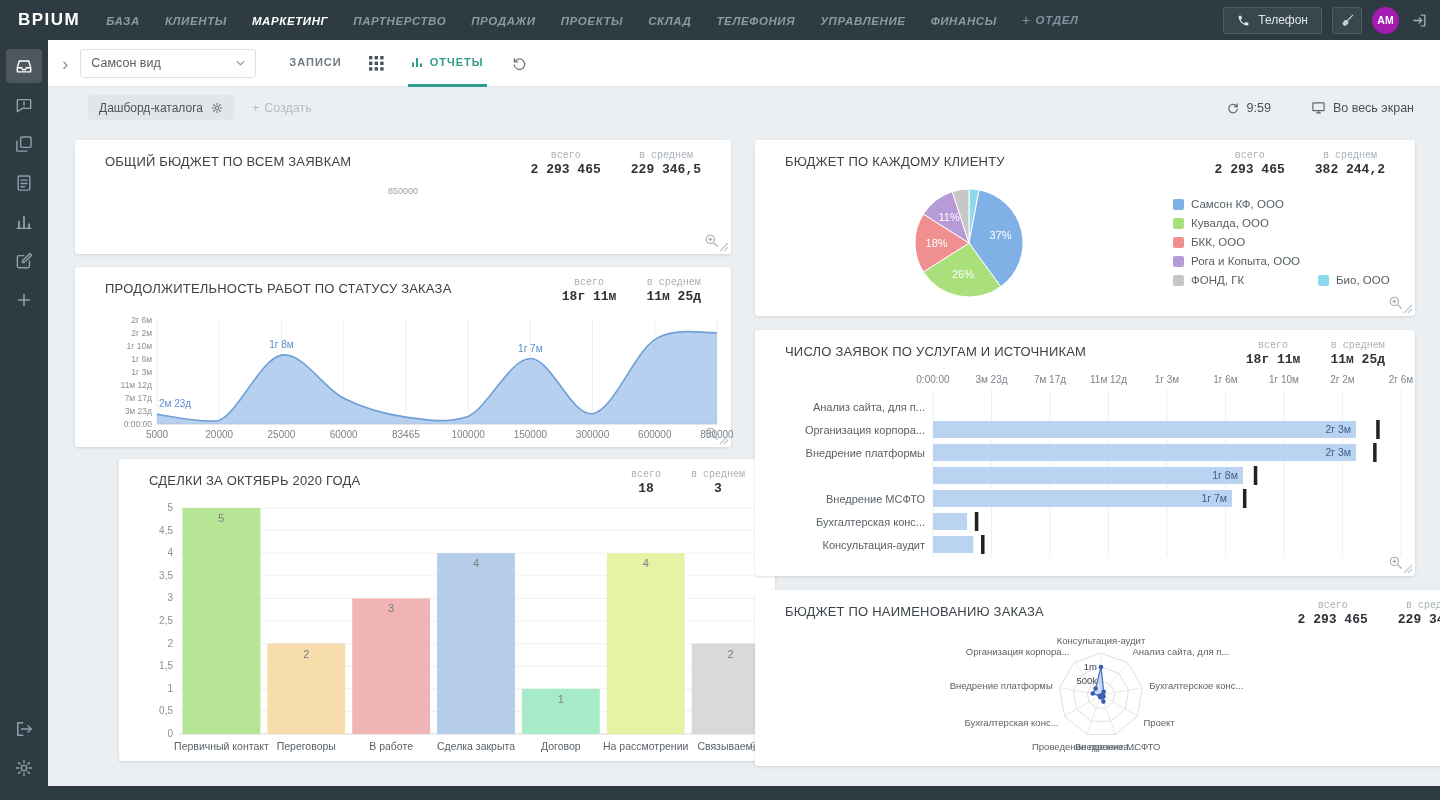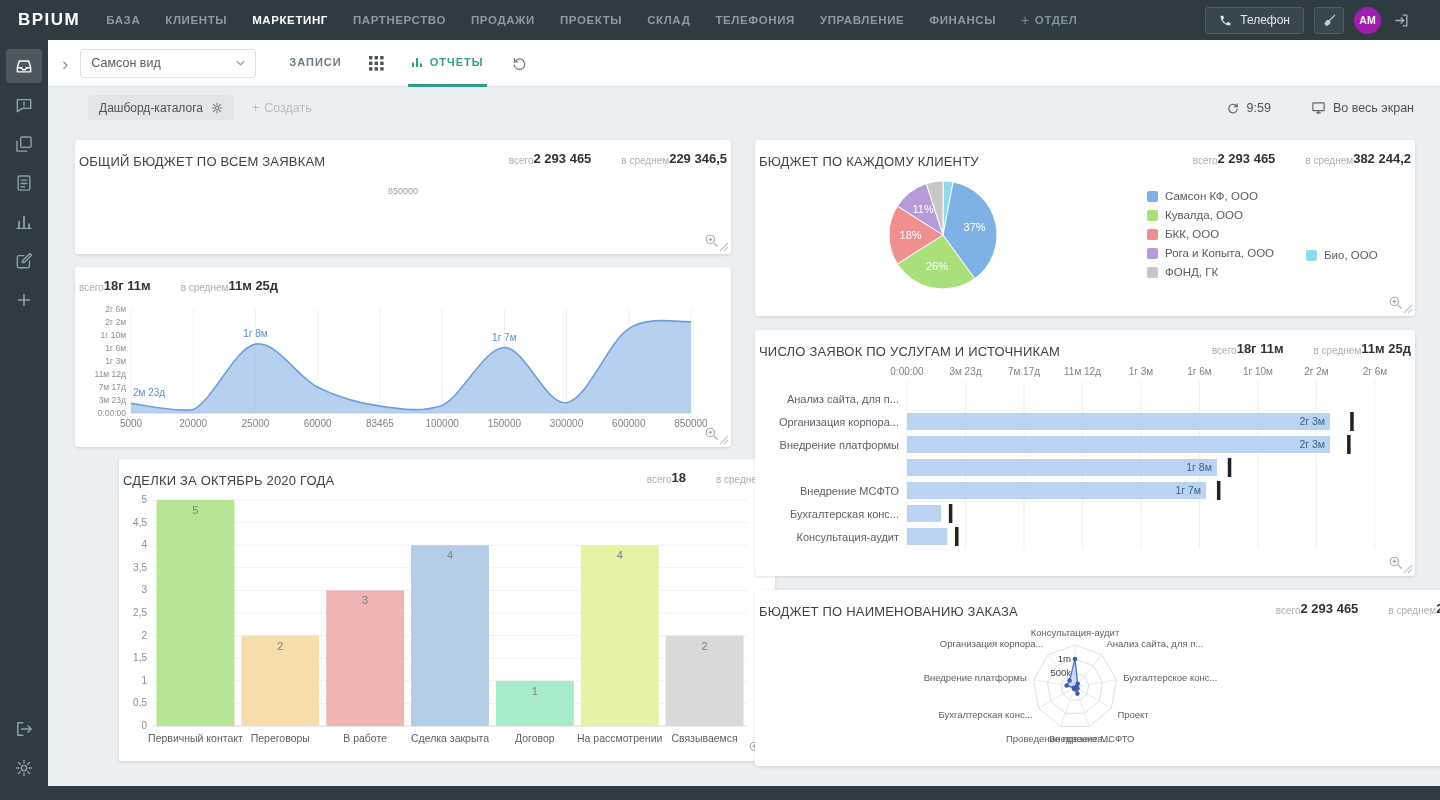"БАЗА" .topnav { align-items: center -> flex-end; font-style: none -> italic }
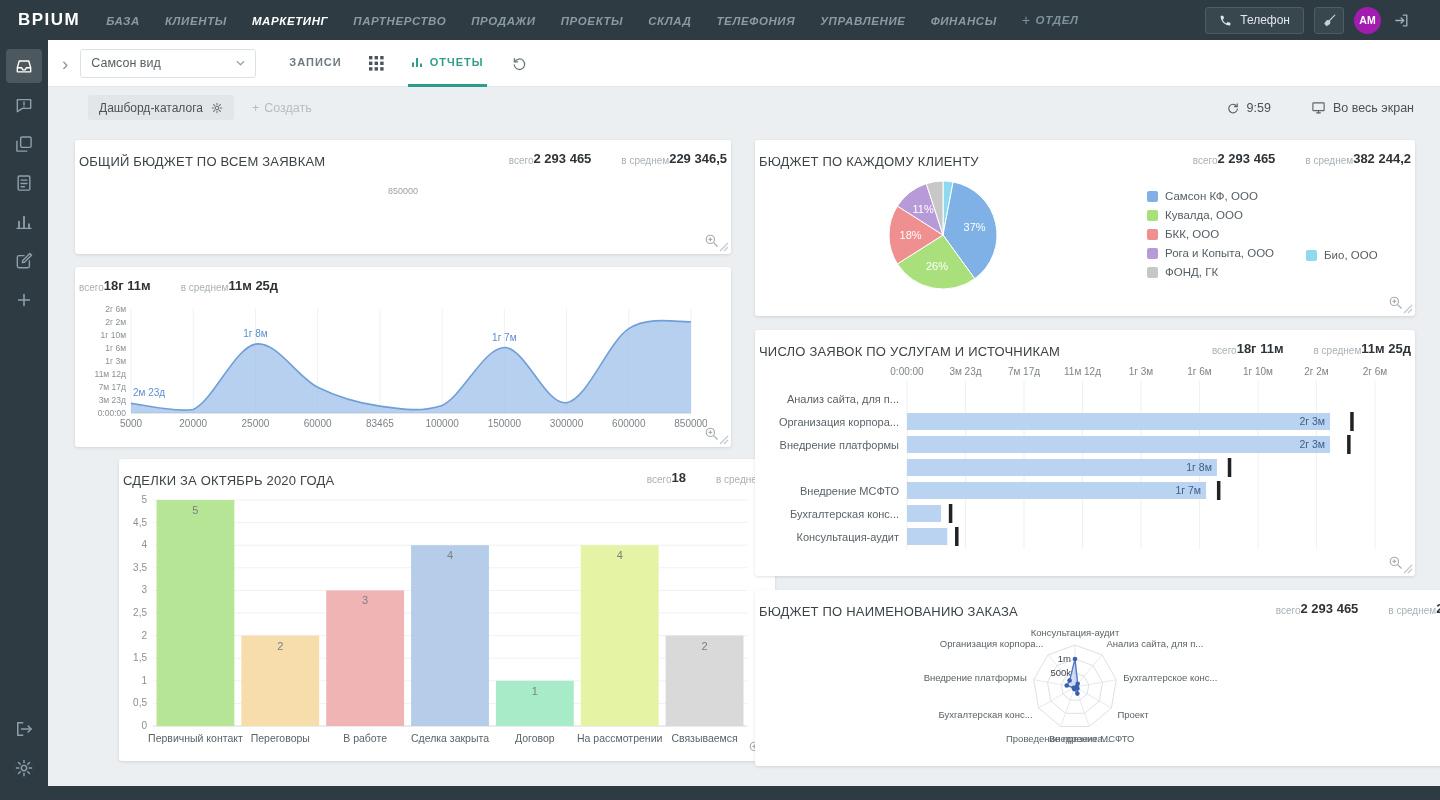"Телефон" .topbar-right { padding-right: 28px -> 10px }
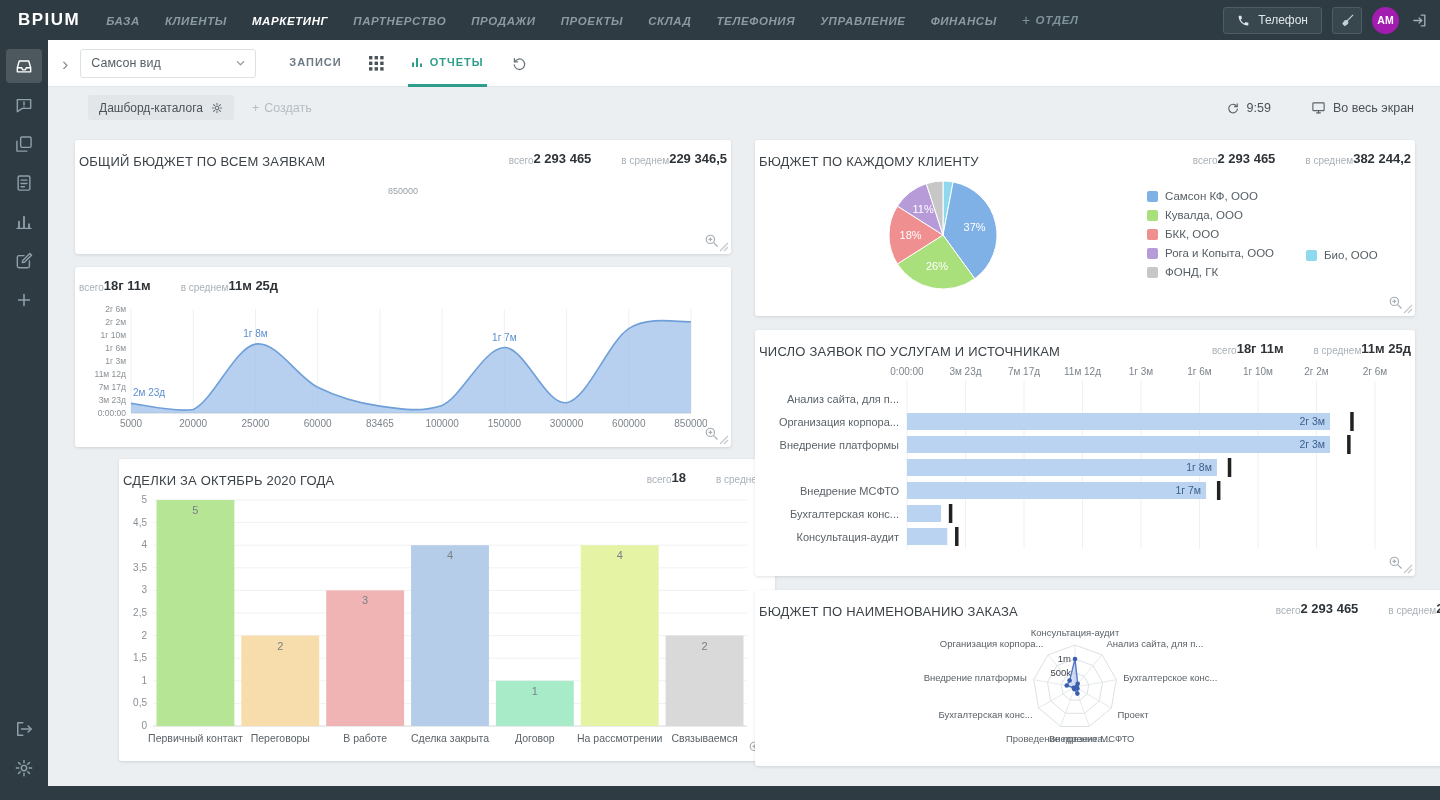"ОБЩИЙ БЮДЖЕТ ПО ВСЕМ ЗАЯВКАМ" .card { padding: 10px 4px -> 10px 30px }
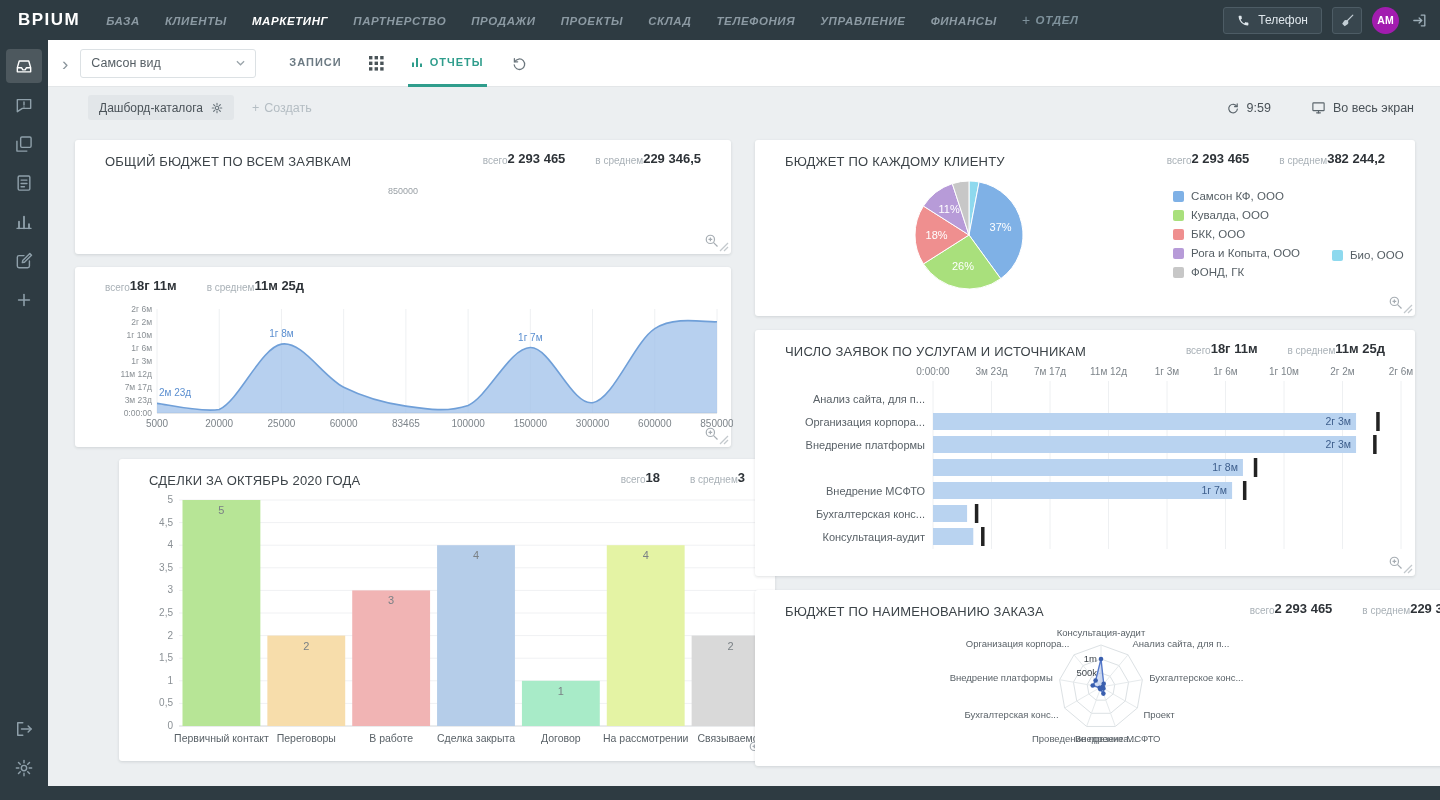"всего" .stat { align-items: flex-end -> center; flex-direction: row -> column; font-family: none -> Liberation Mono, monospace }
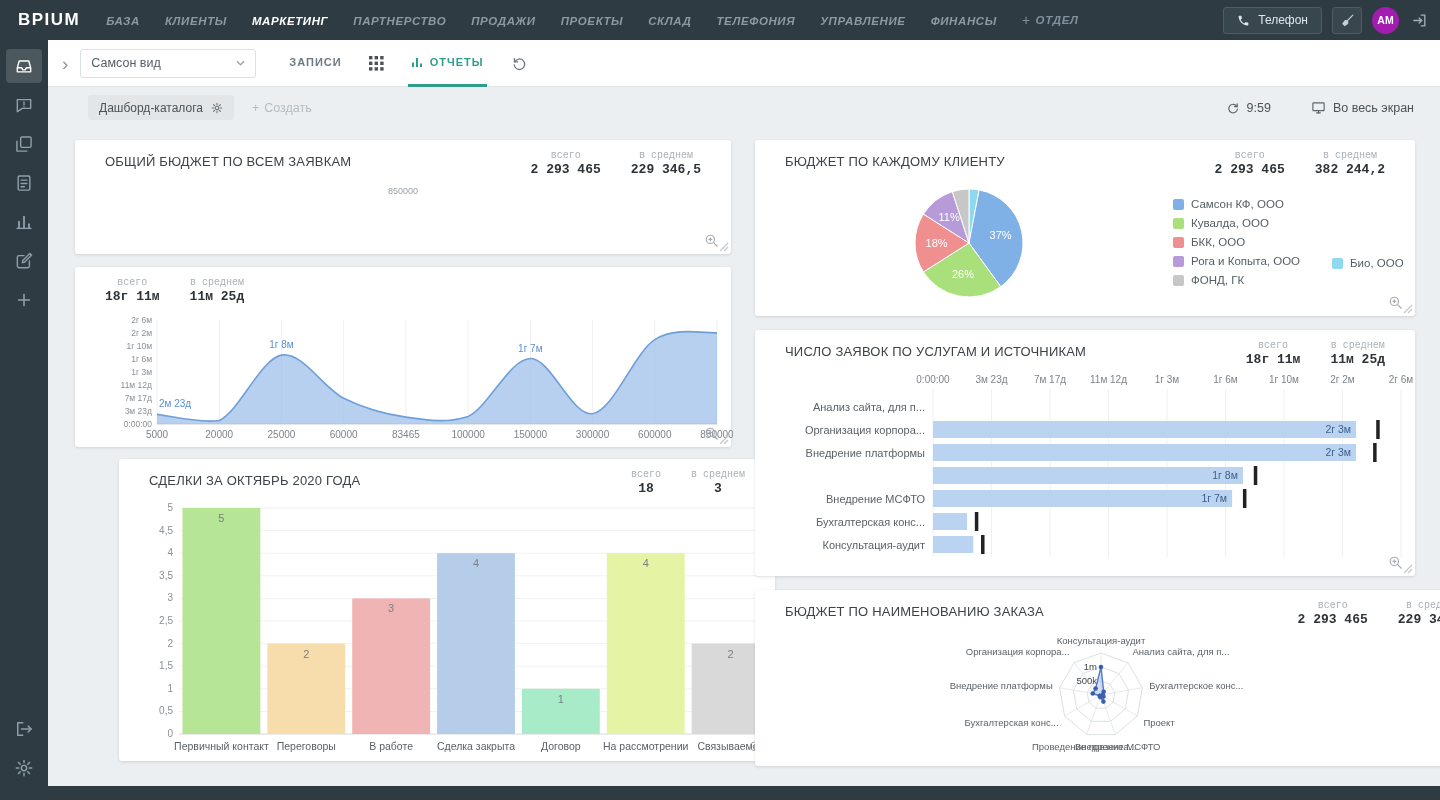"Самсон КФ, ООО" .legend { align-items: center -> flex-end; gap: 32px -> 18px }
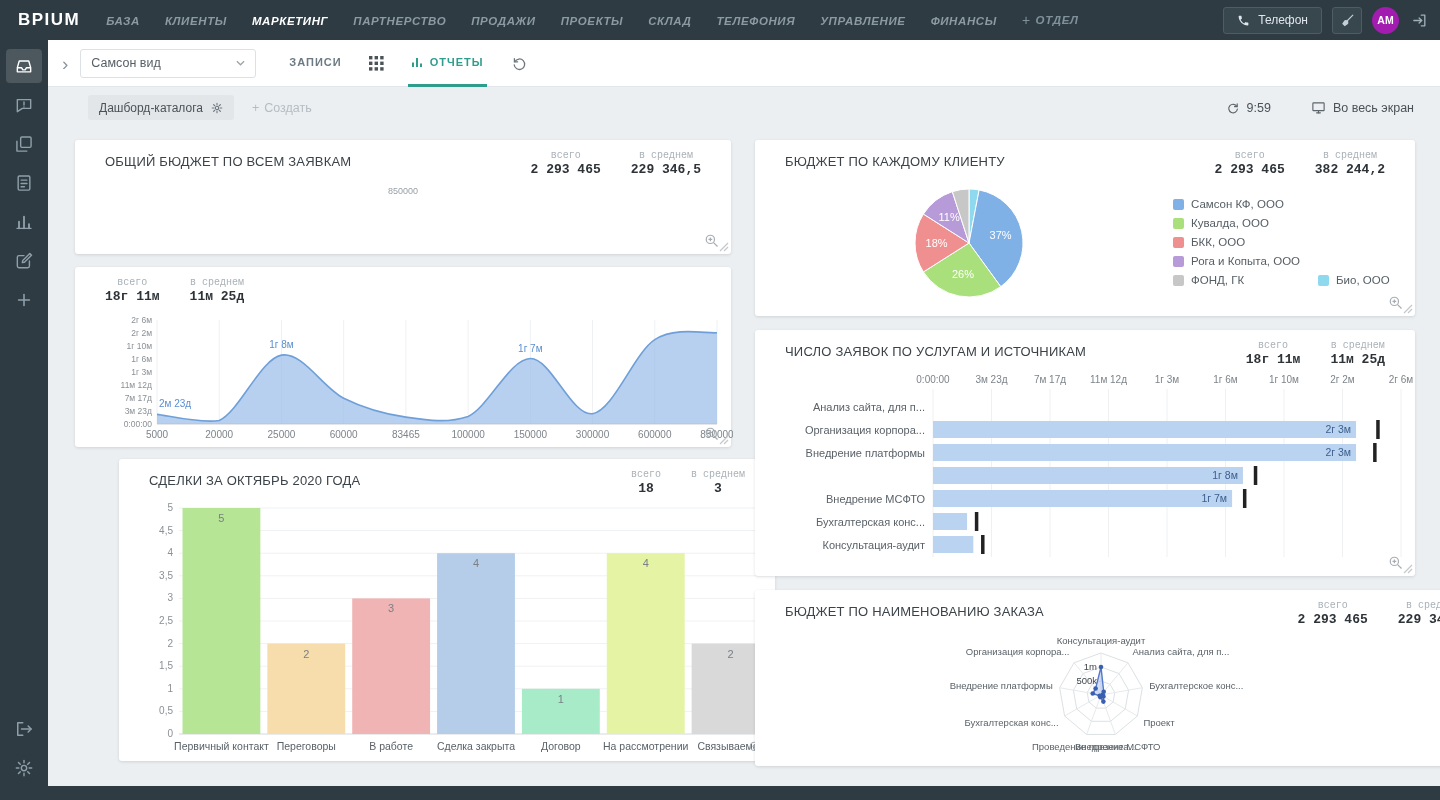"ПРОДОЛЖИТЕЛЬНОСТЬ РАБОТ ПО СТАТУСУ" h2.card-title { html: none -> <h2>ПРОДОЛЖИТЕЛЬНОСТЬ РАБОТ ПО СТАТУСУ ЗАКАЗА</h2> }
